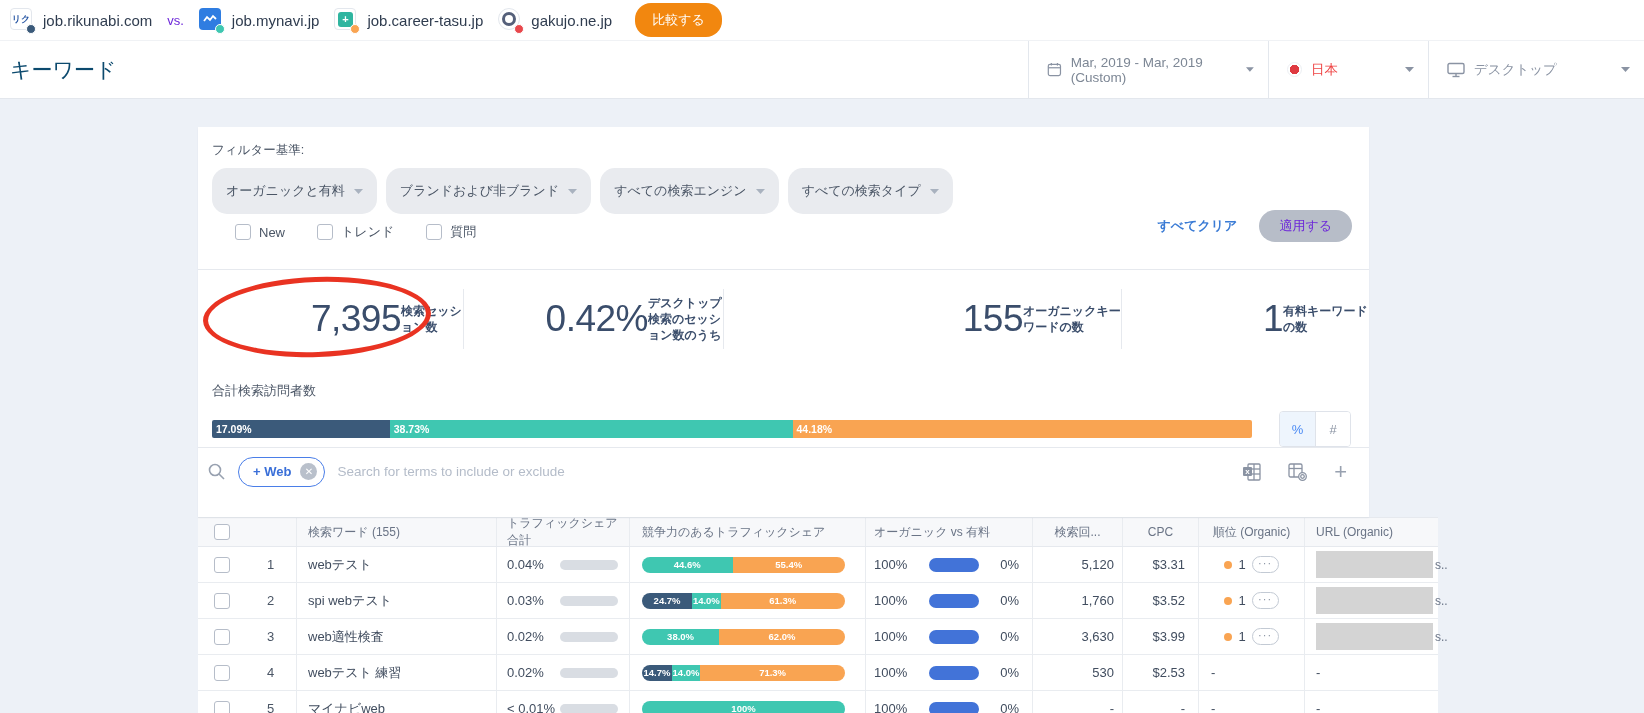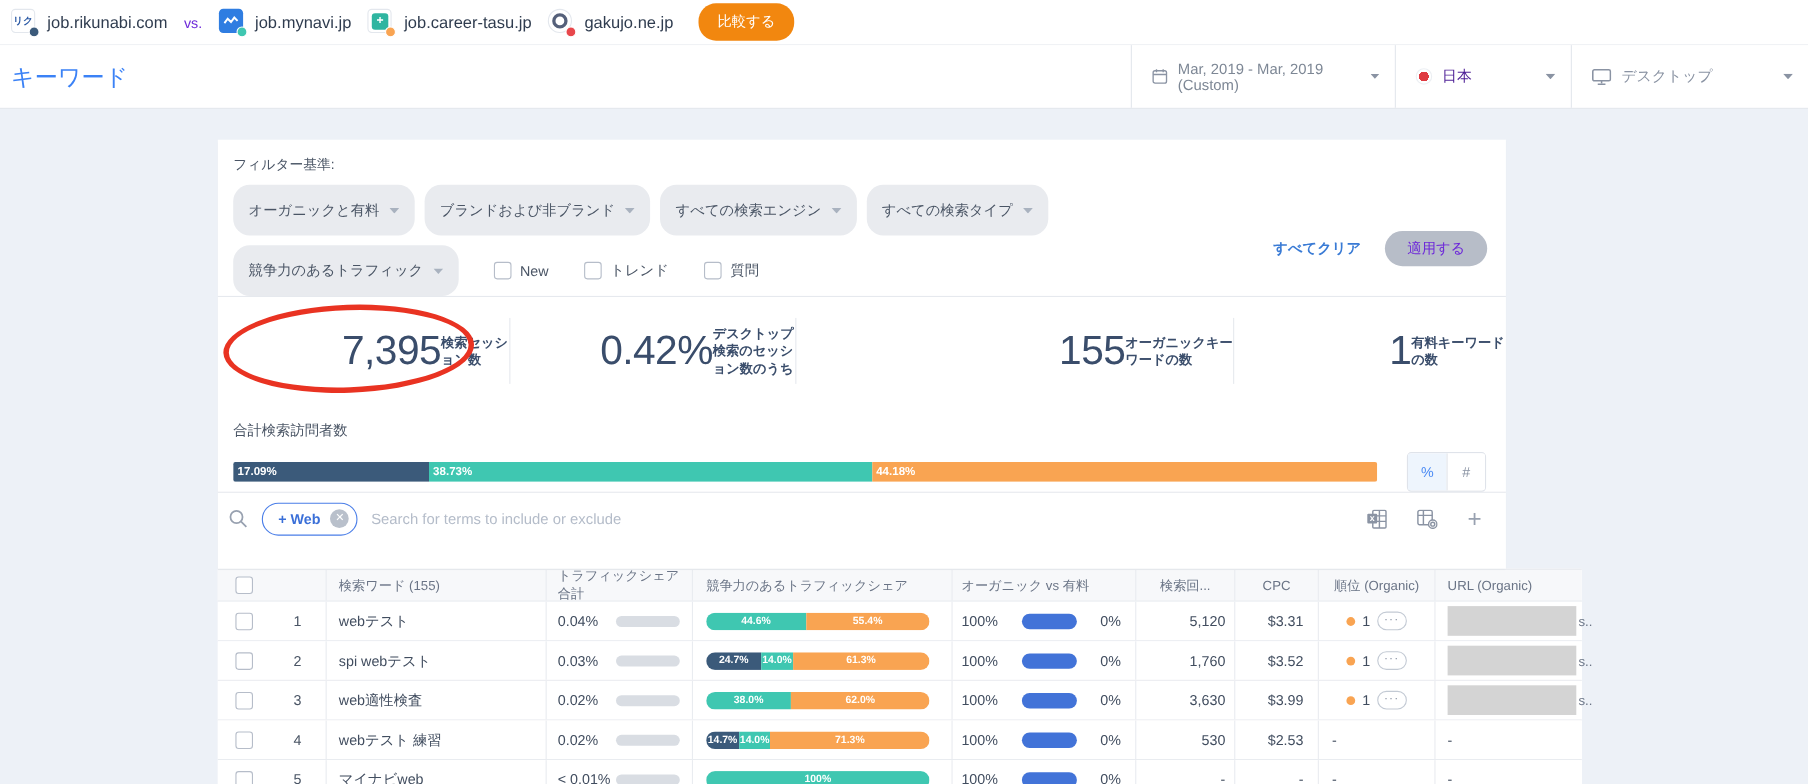"キーワード" .page-title { color: #3b82f6 -> #0c4a6e }
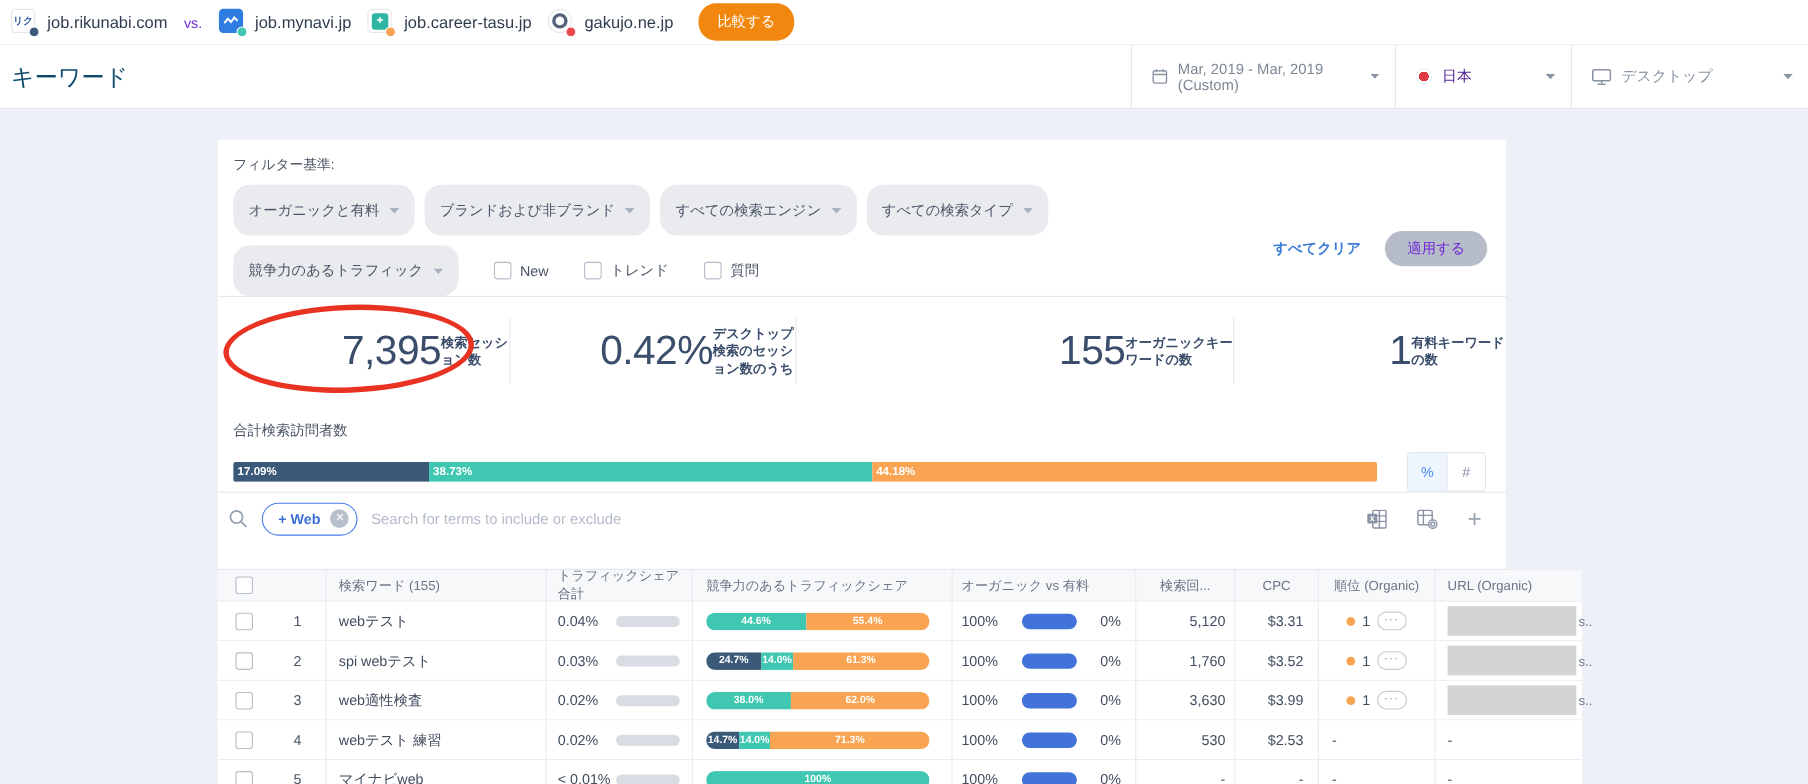"日本" .hc-country { color: #4c1d95 -> #ef4444 }
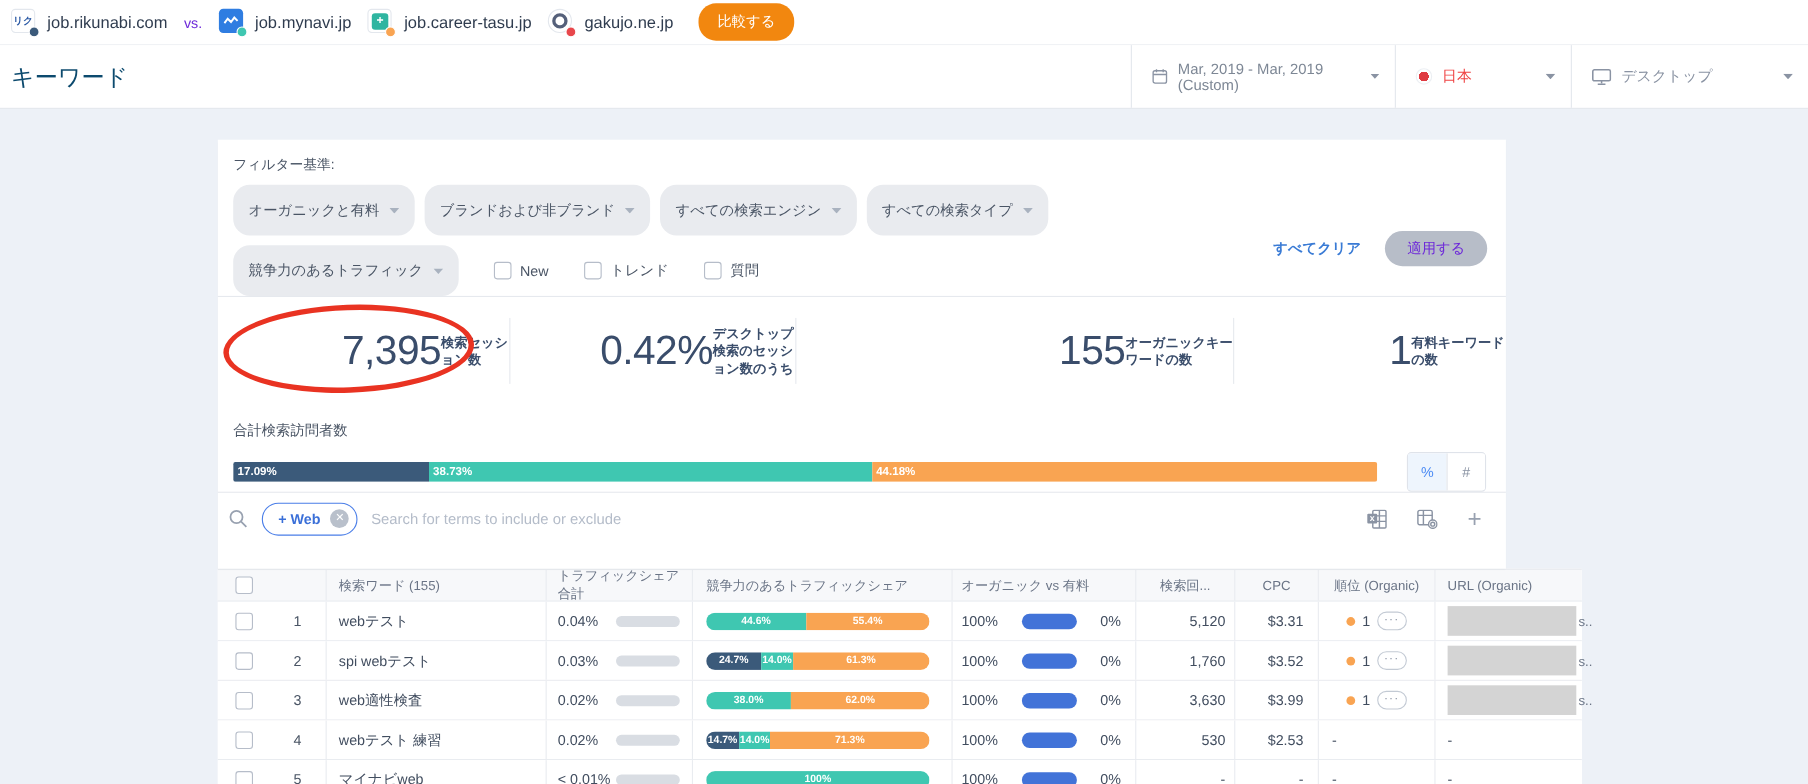"競争力のあるトラフィック" button.pill { html: <button> <span>競争力のあるトラフィック</span> <svg> <path></path> </svg> </button> -> none }
